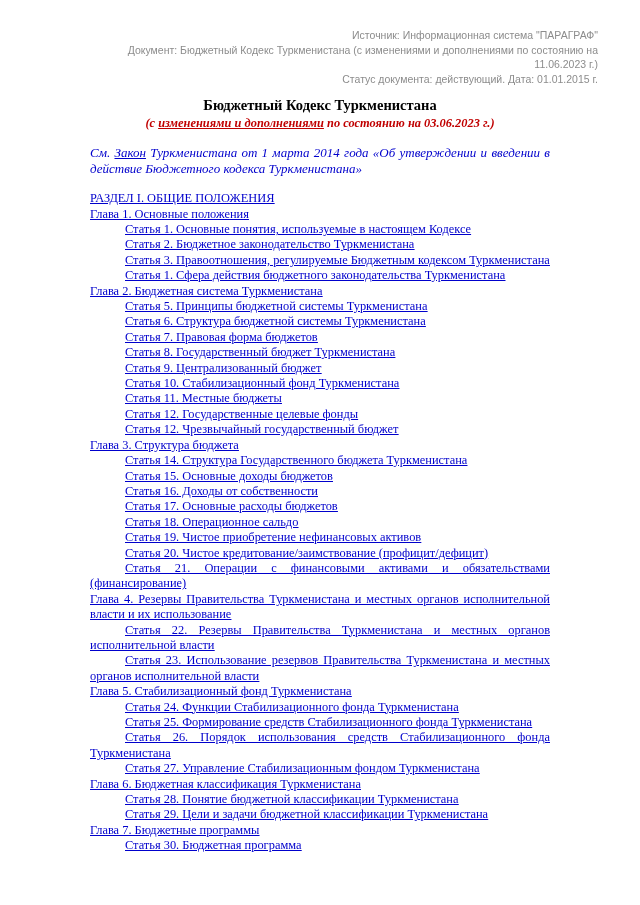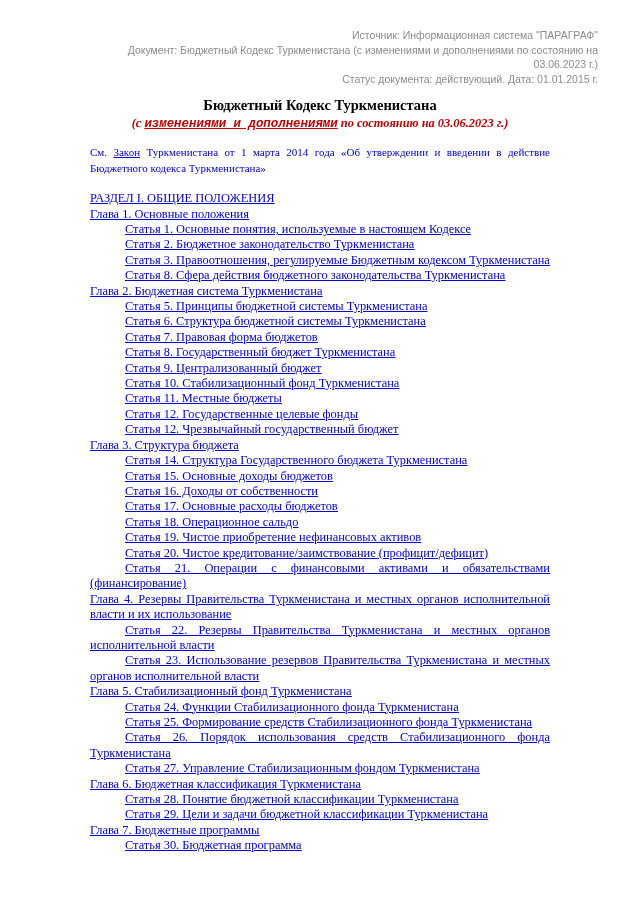"Документ: Бюджетный Кодекс Туркменистана" div { text: 03.06.2023 -> 11.06.2023 }
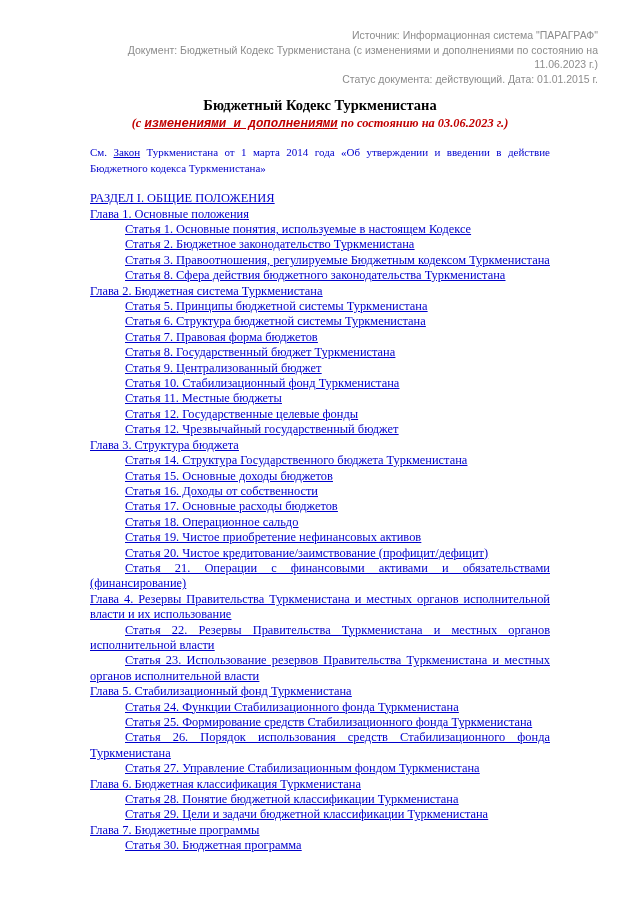"изменениями и дополнениями" .red-link { font-family: Liberation Mono, monospace -> none }
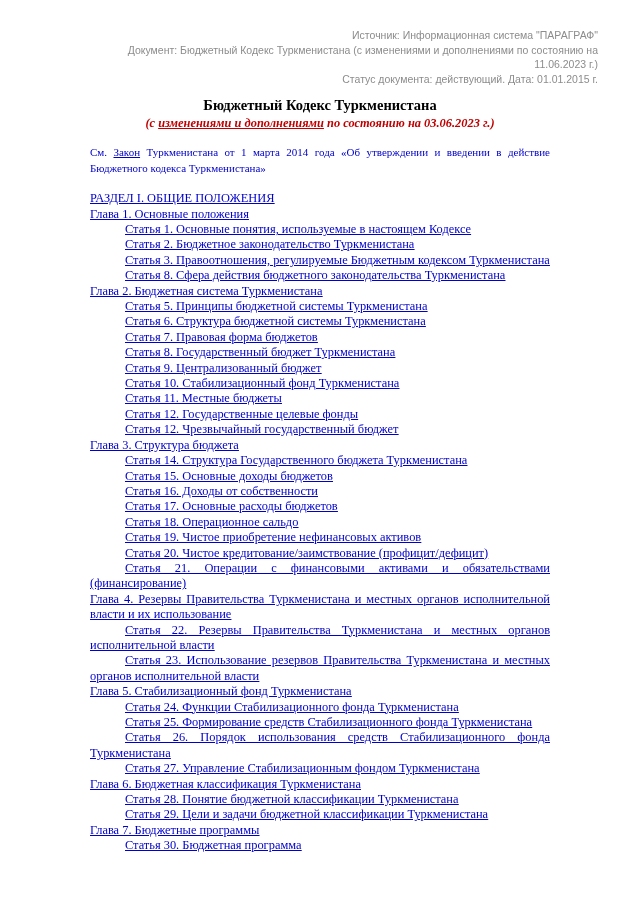"См. Закон Туркменистана от 1" .see-also { font-size: 11px -> 13px; font-style: none -> italic }
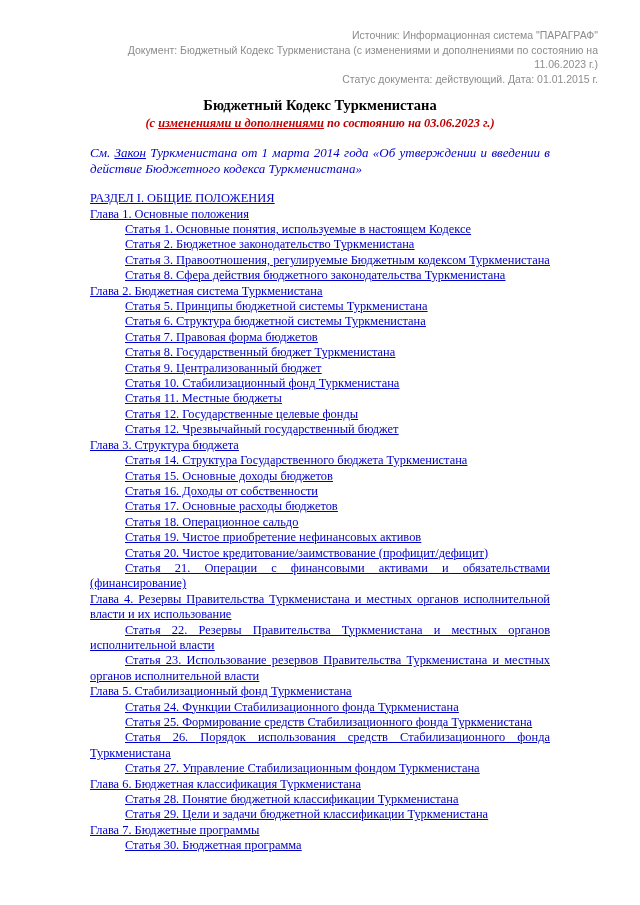"Статья 8. Сфера действия бюджетного" a.doc-link { text: 8 -> 1 }
